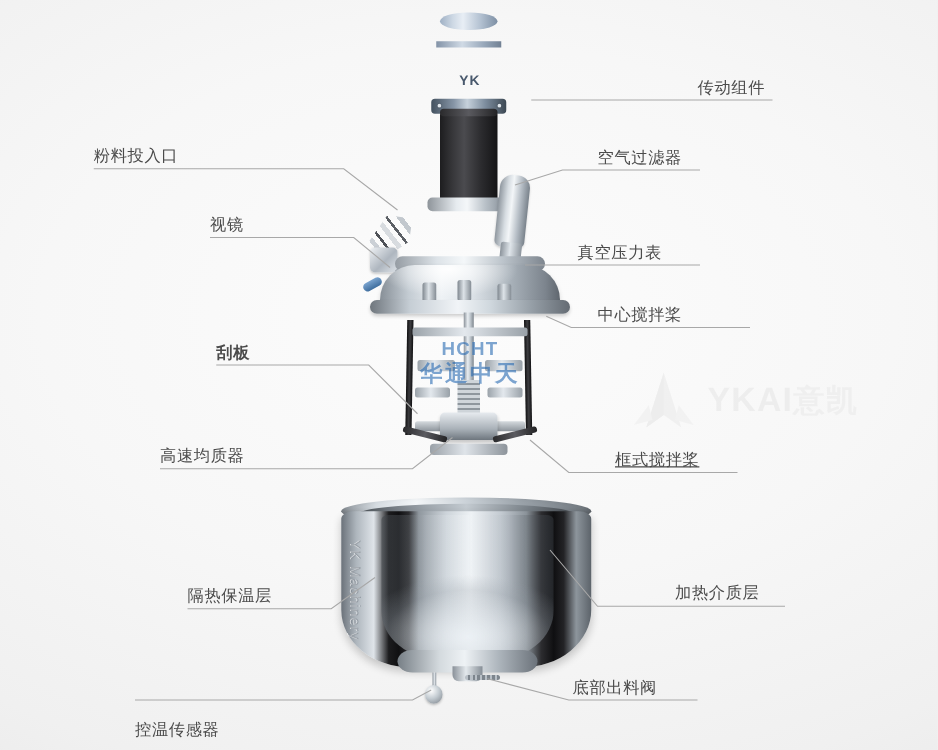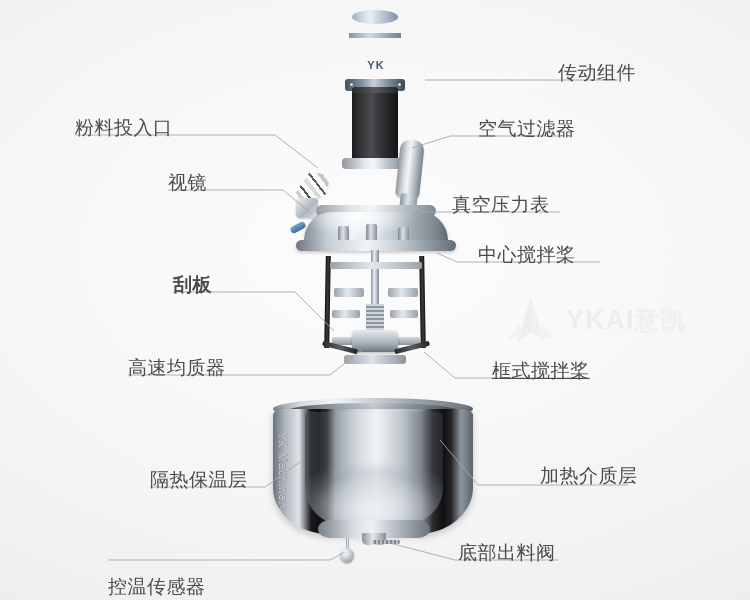"传动组件" .label { font-size: 19px -> 13px }
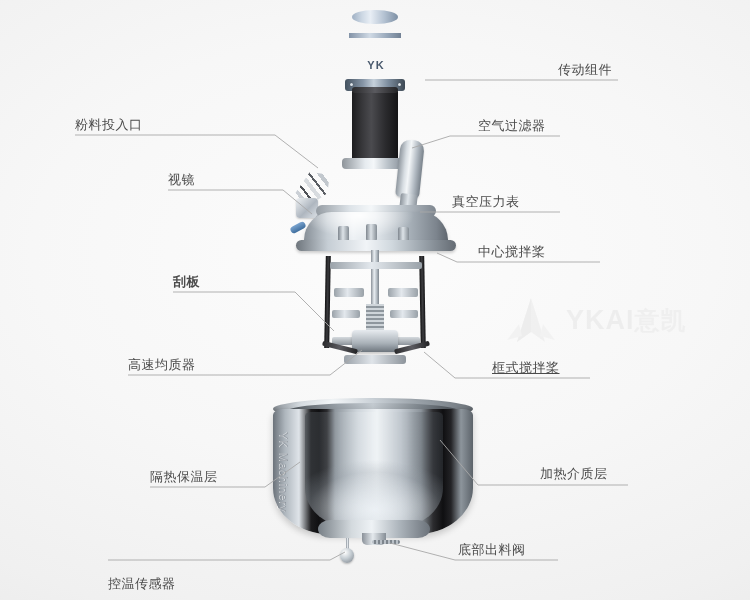"真空压力表" div.label { left: 452px -> 462px }
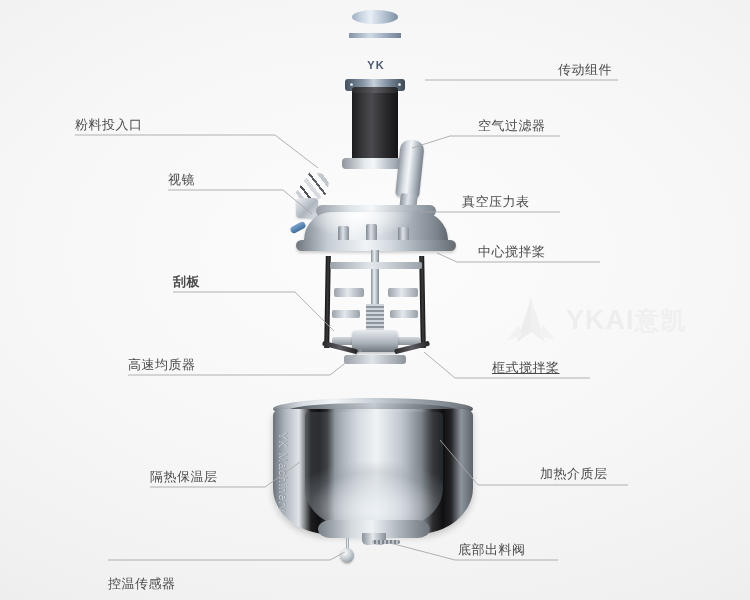"HCHT" div { html: none -> <div> <div>HCHT</div> <div>华通中天</div> </div> }
